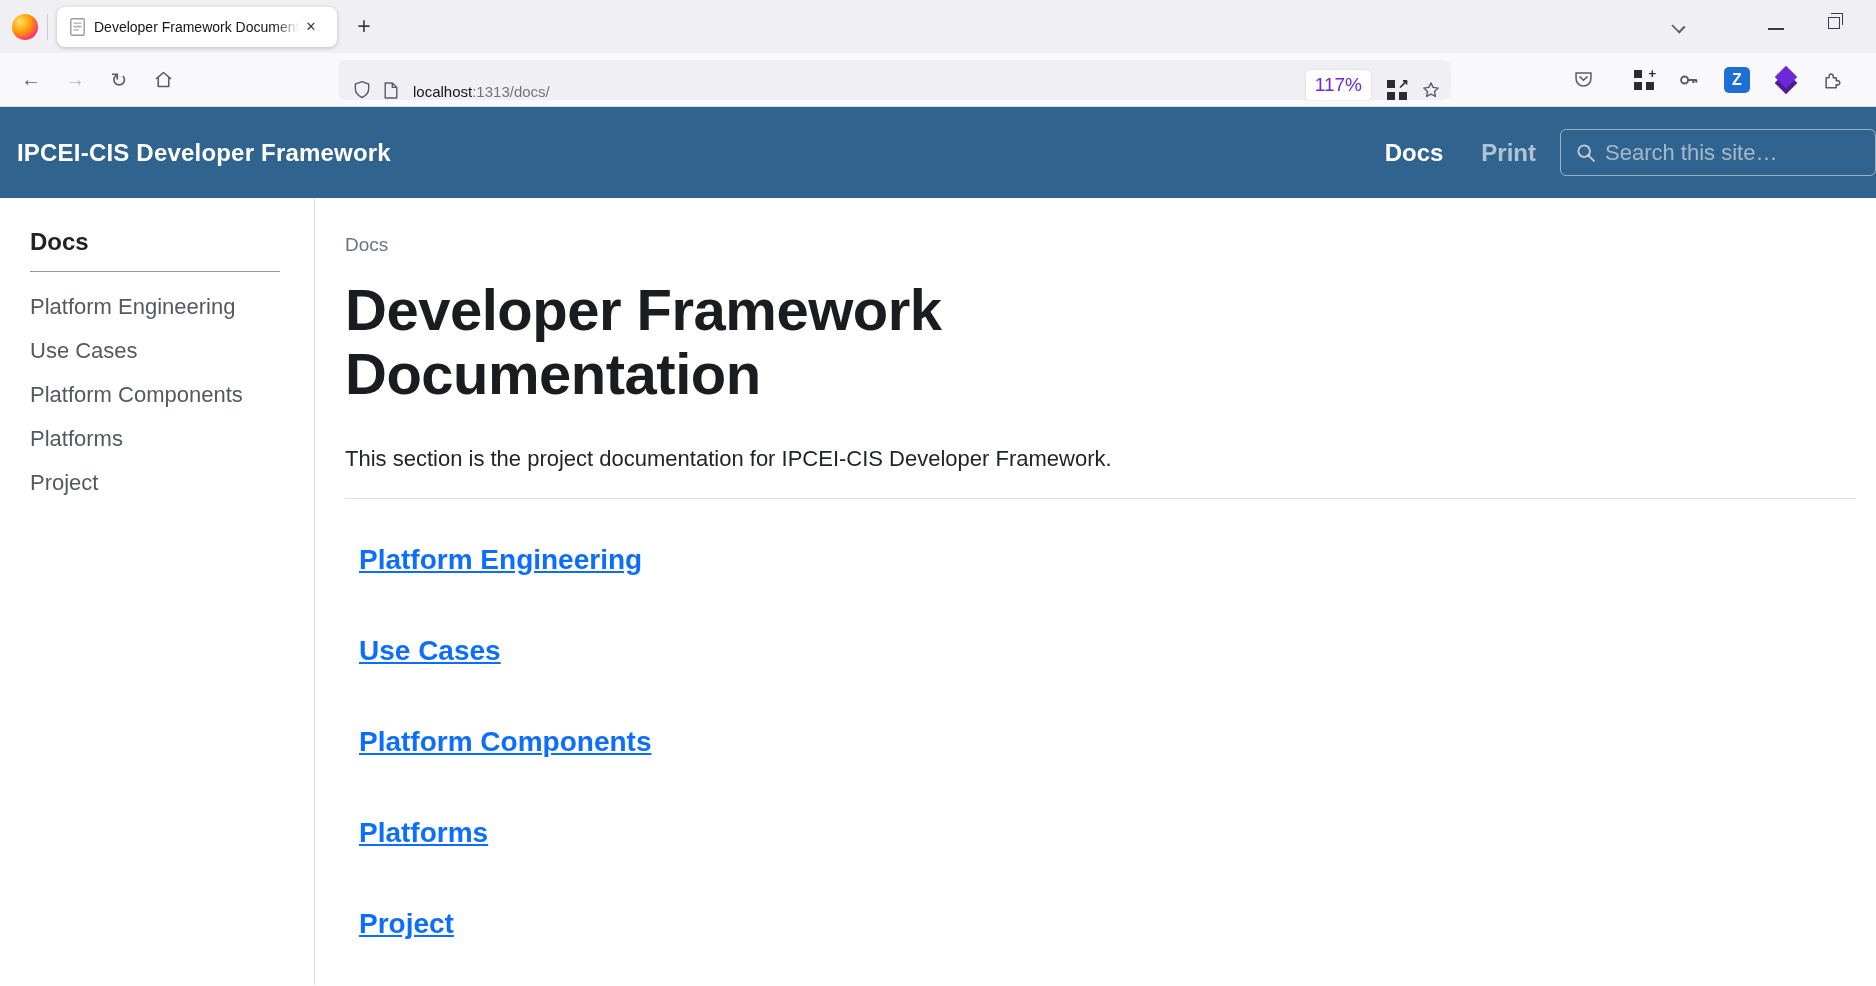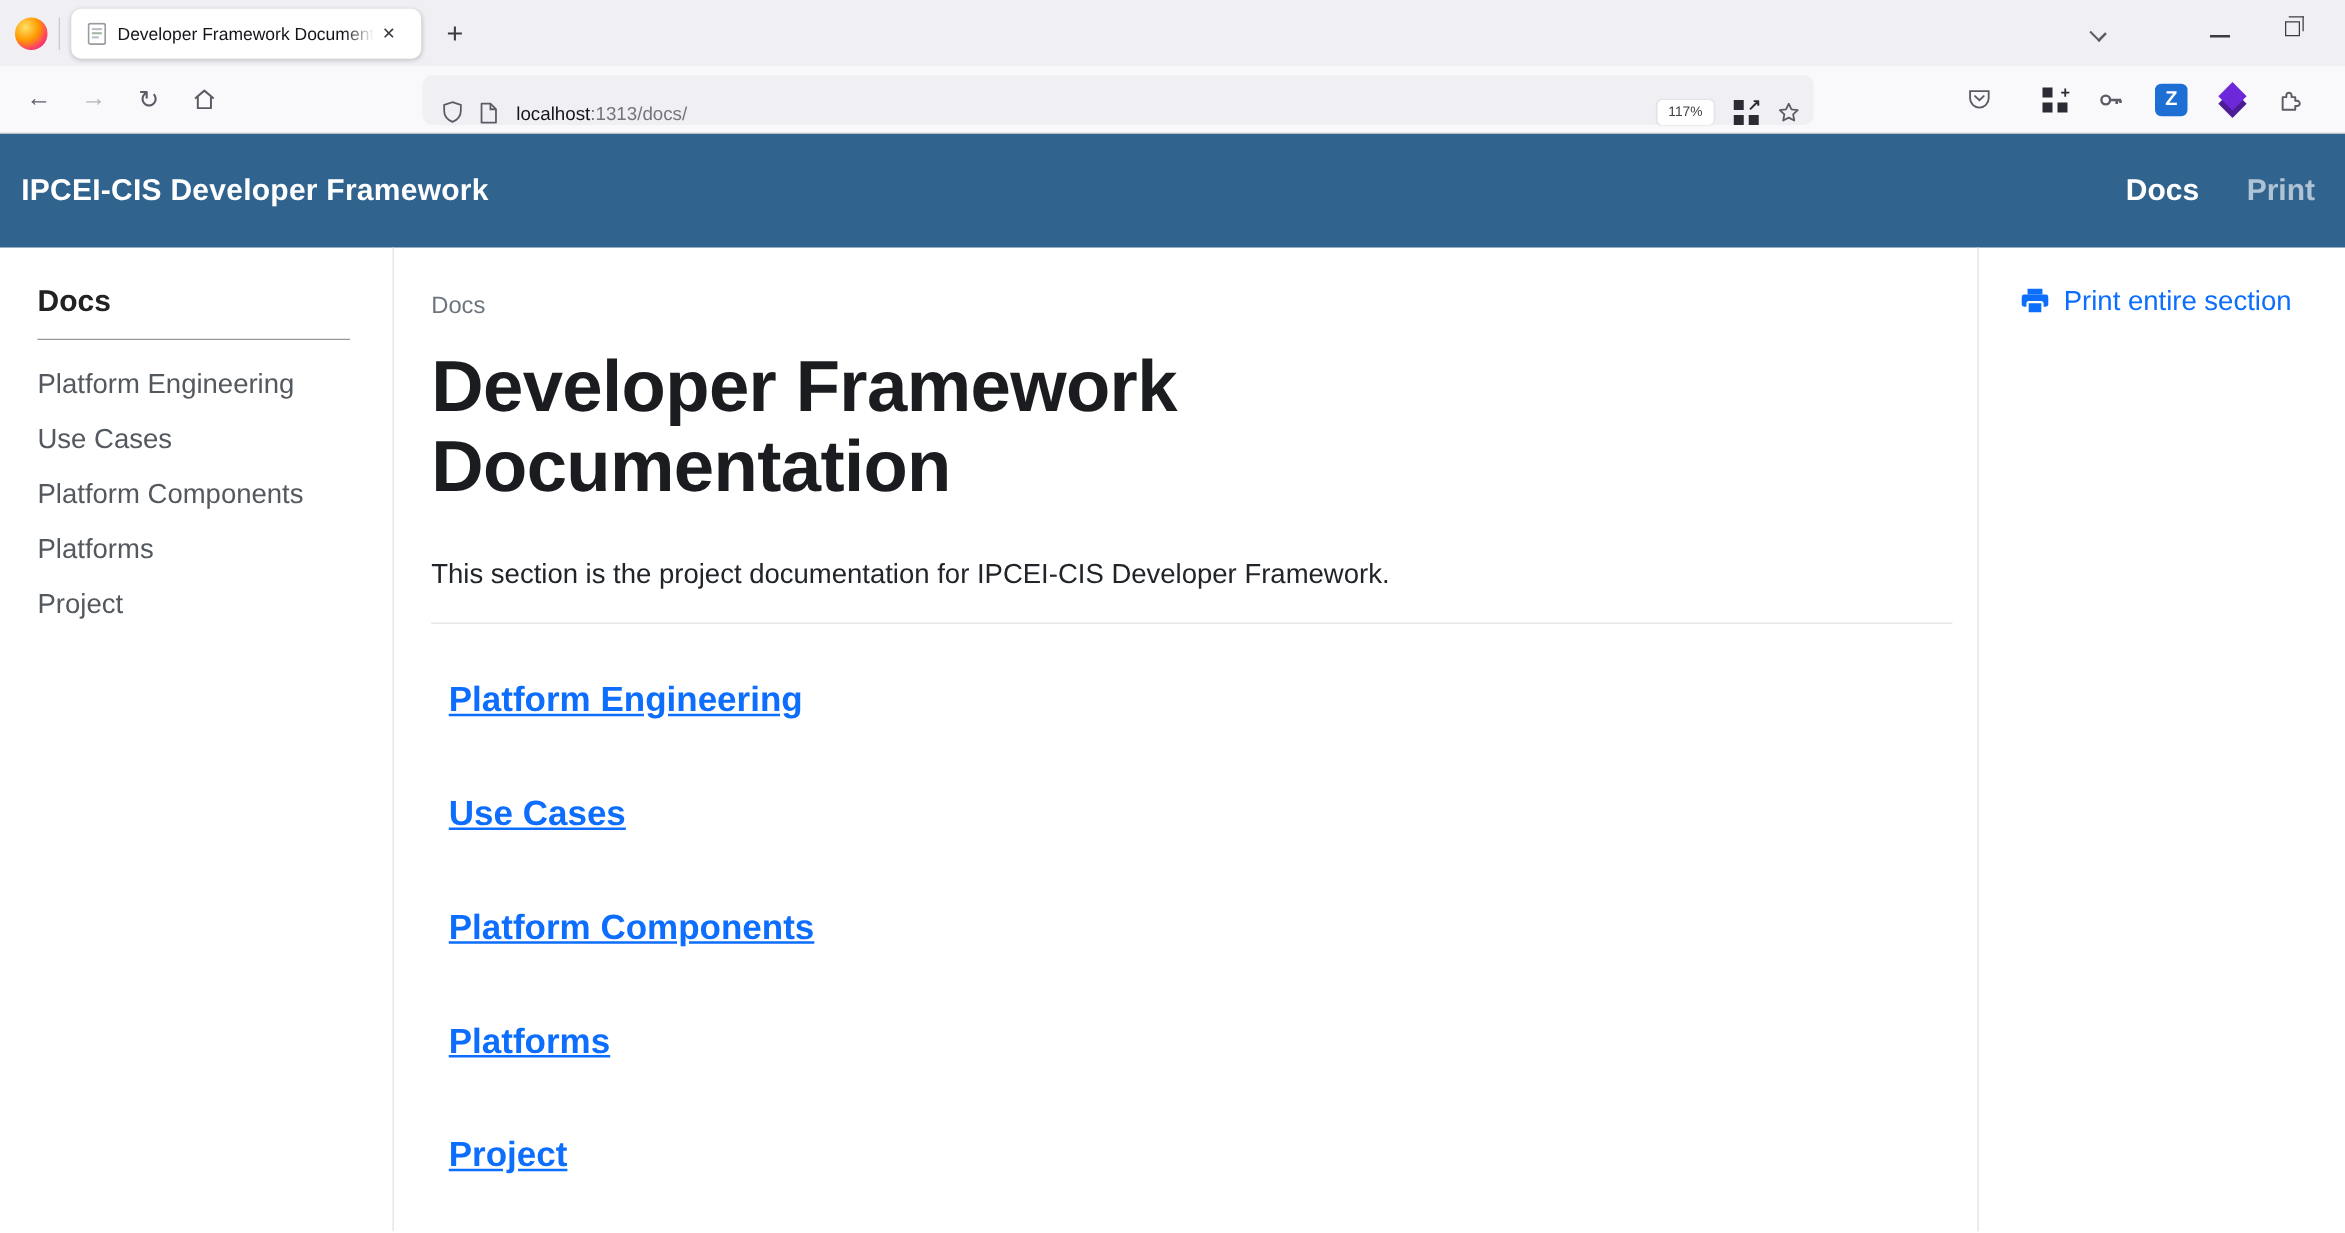"117%" .zoom-pill { color: #404040 -> #6d28d9; font-size: 11px -> 19px }
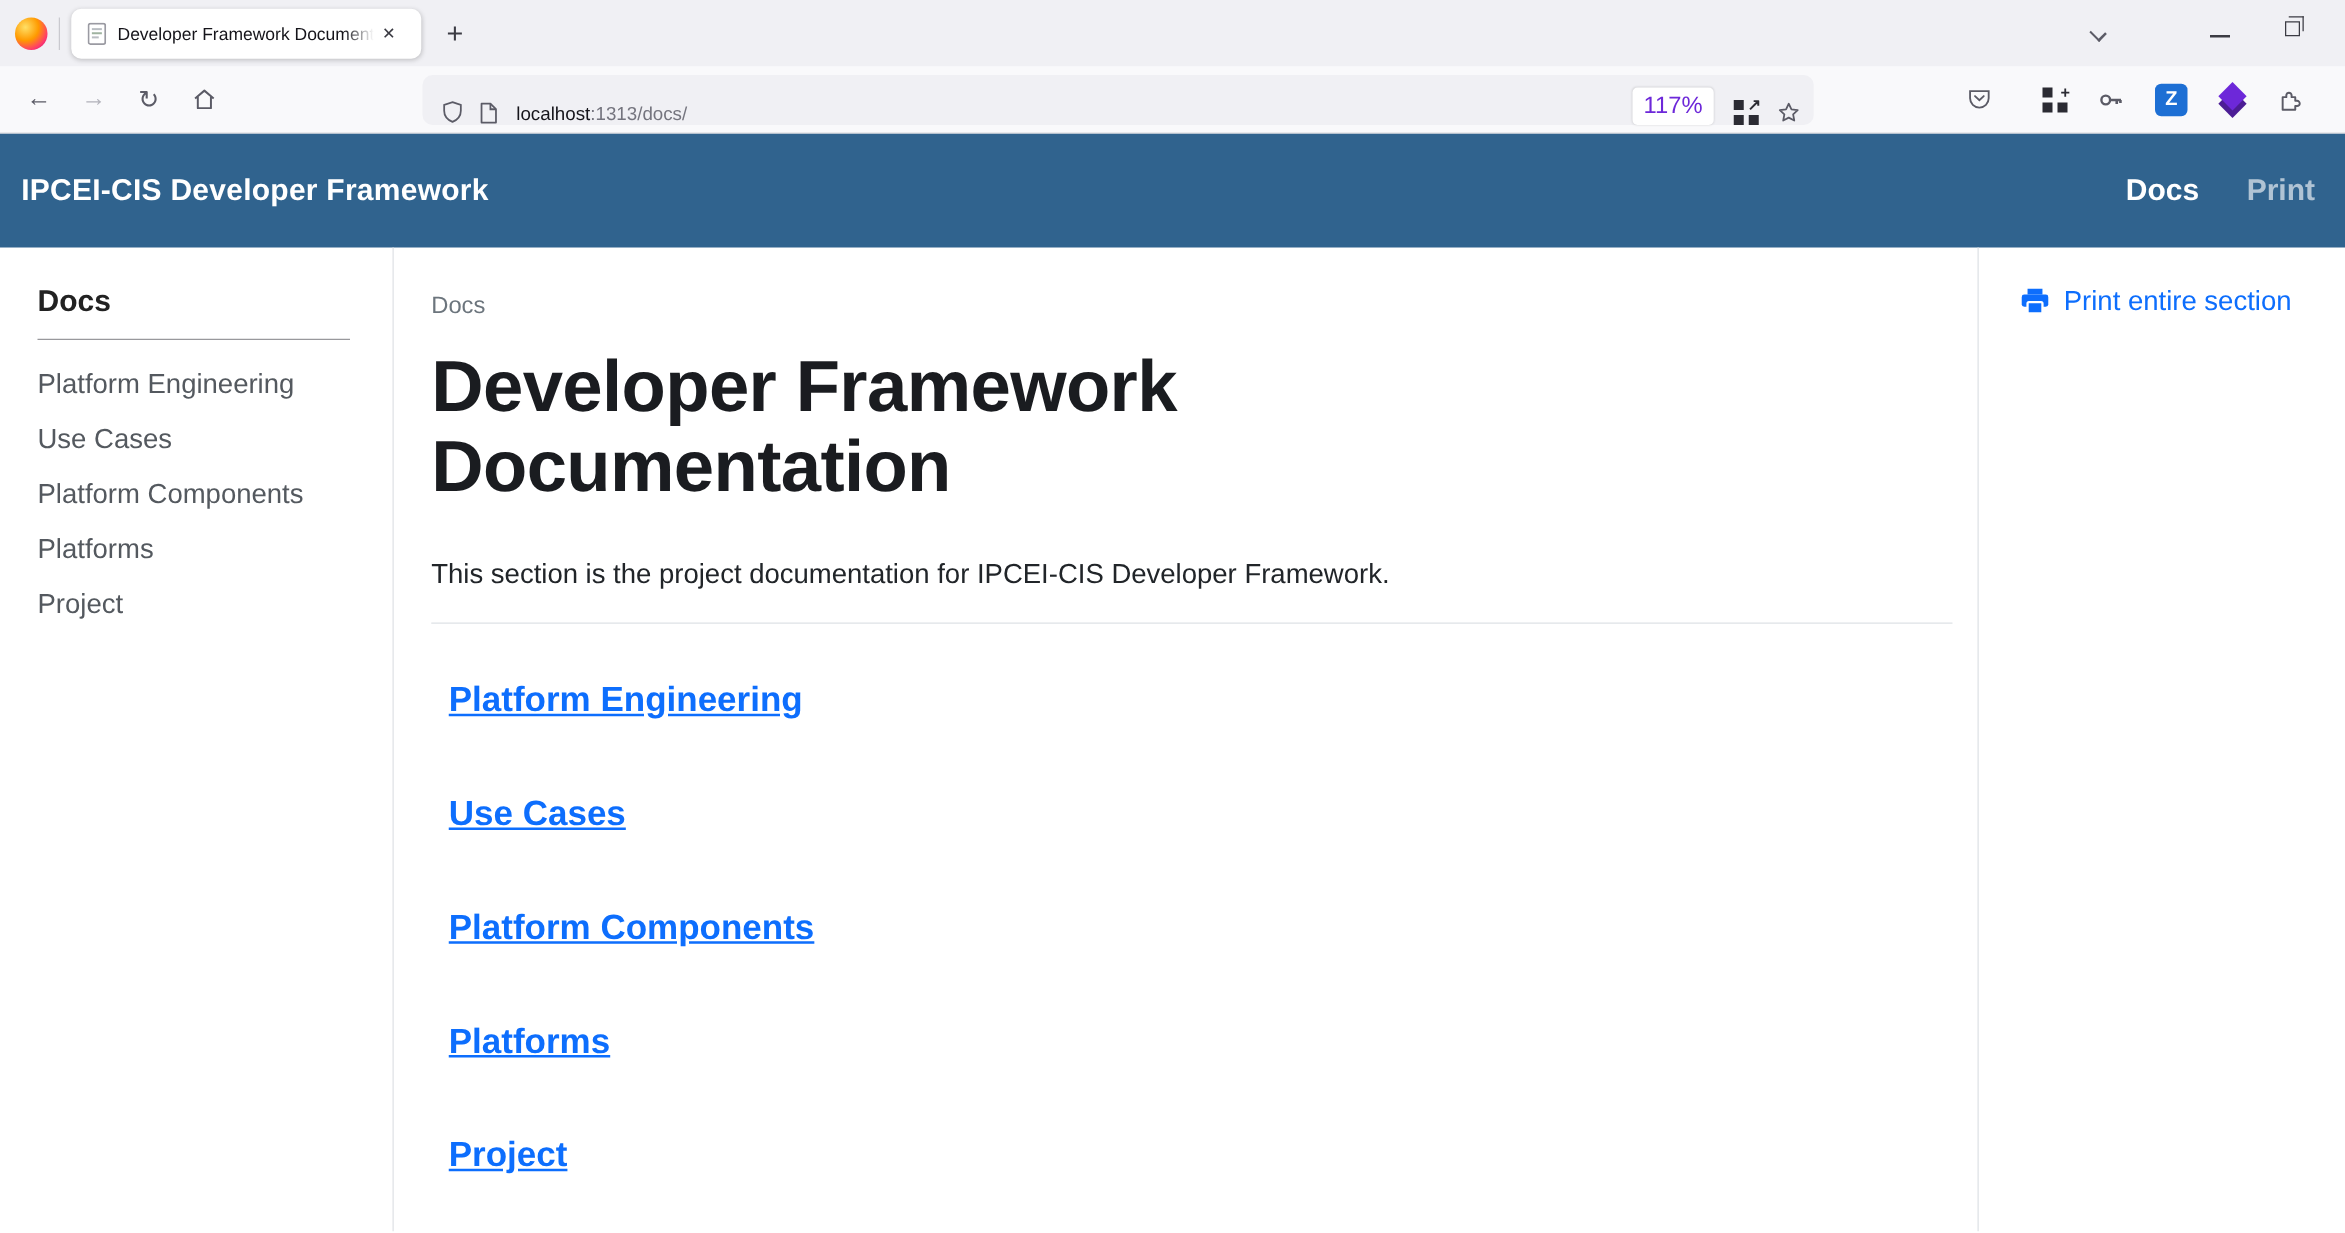"Search this site…" div.searchbox { html: none -> <div> <span> <svg> <circle></circle> <path></path> </svg> </span> <input> </div> }
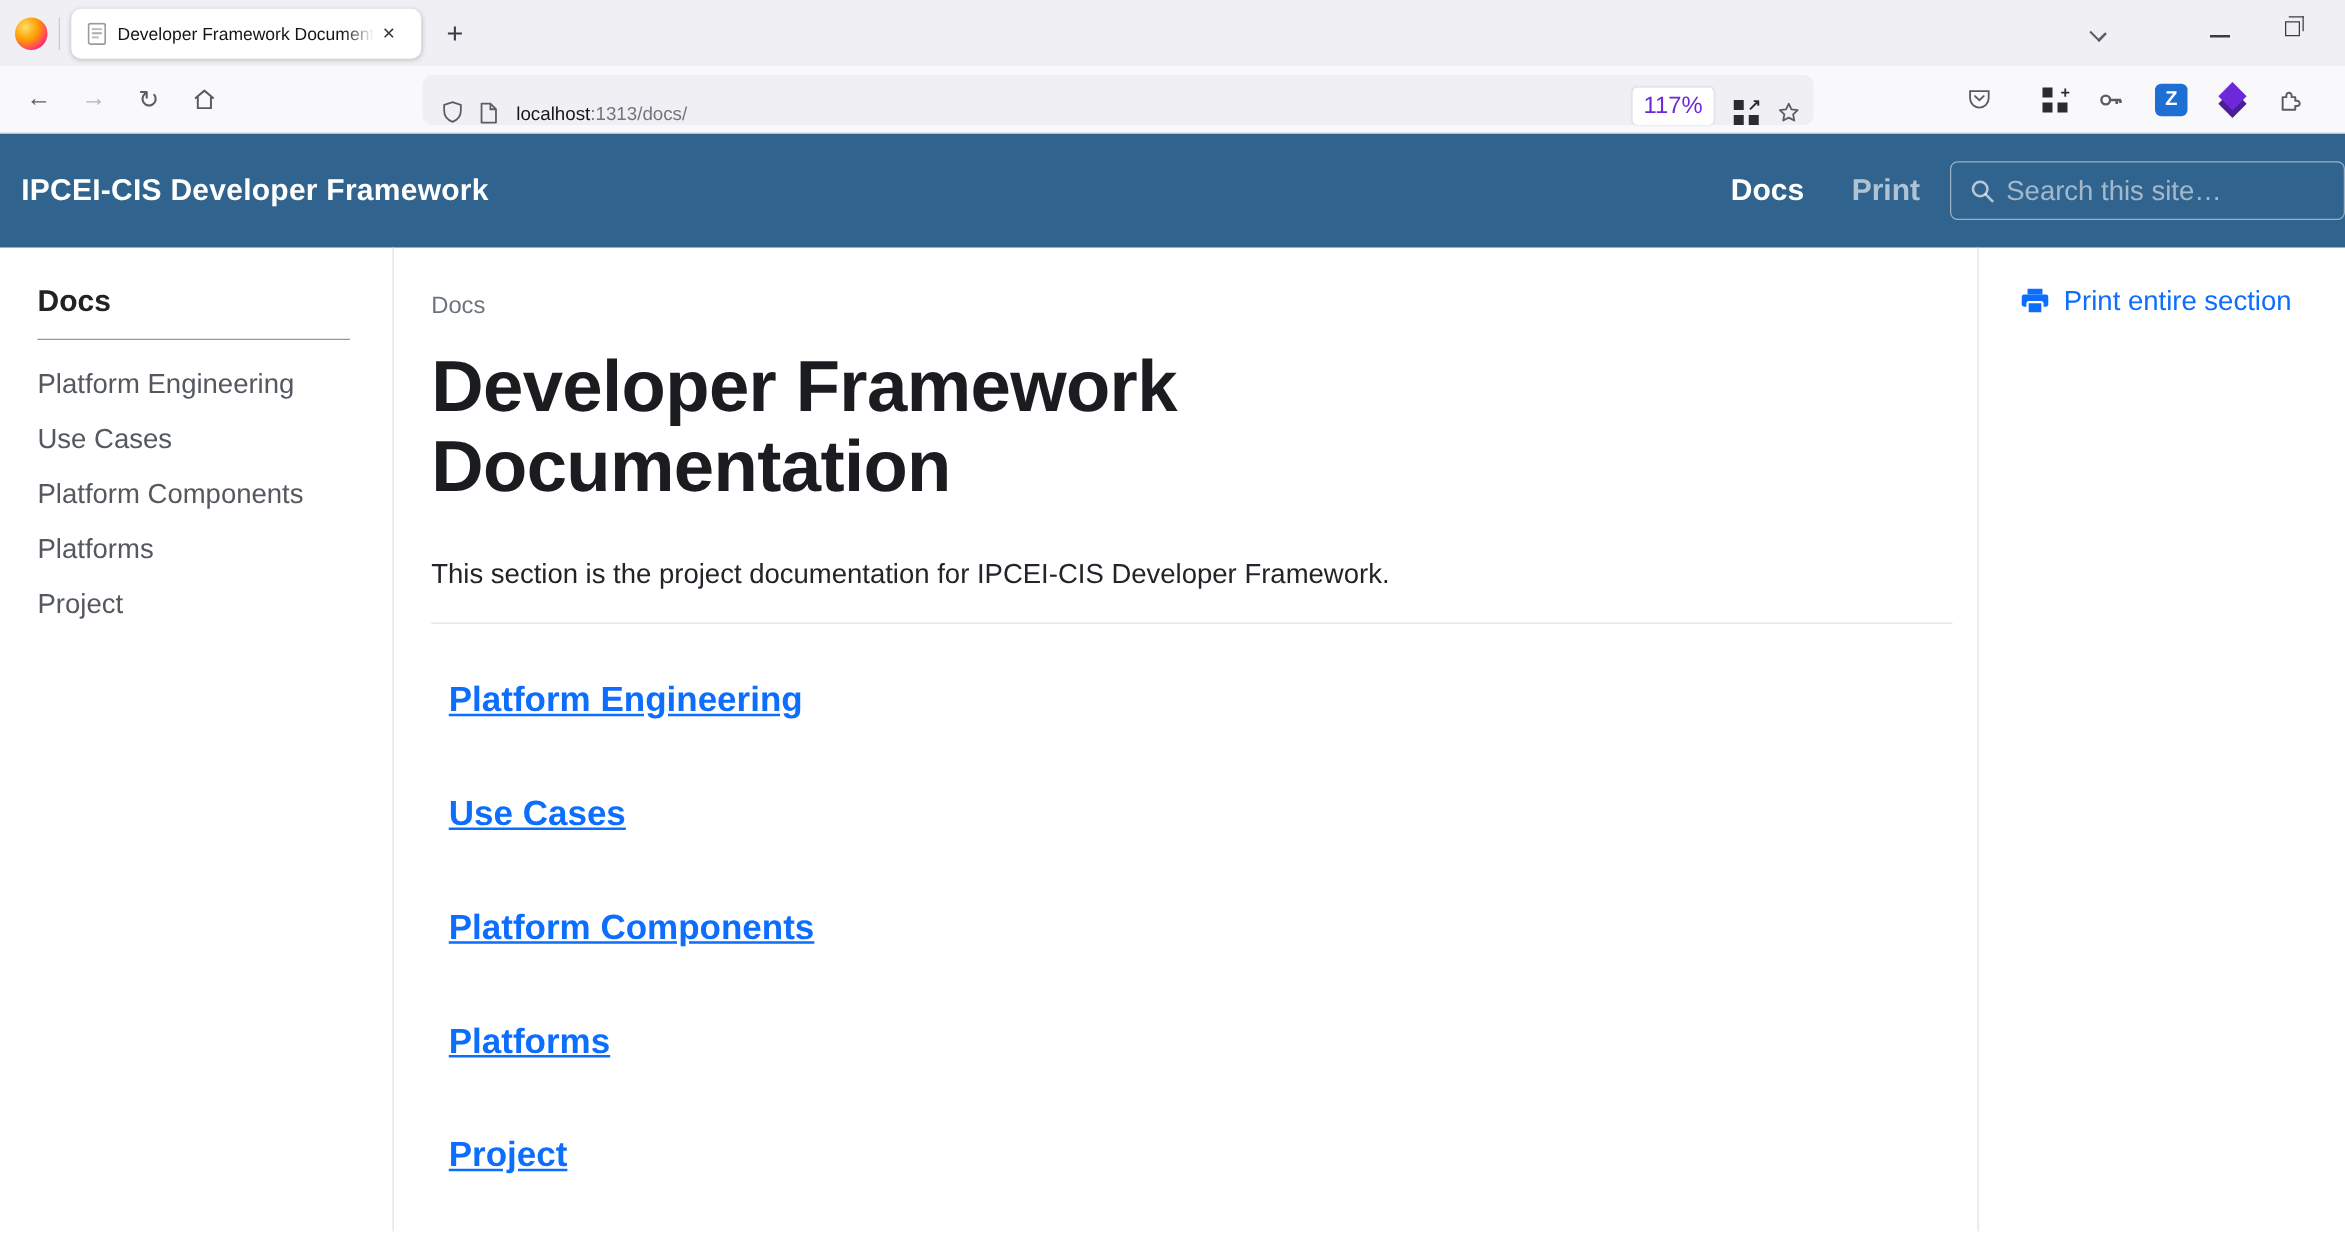"Print entire section" div.toc { html: <div> <div> <span> <svg> <path></path> <rect></rect> <rect></rect> </svg> </span> <span>Print entire section</span> </div> </div> -> none }
